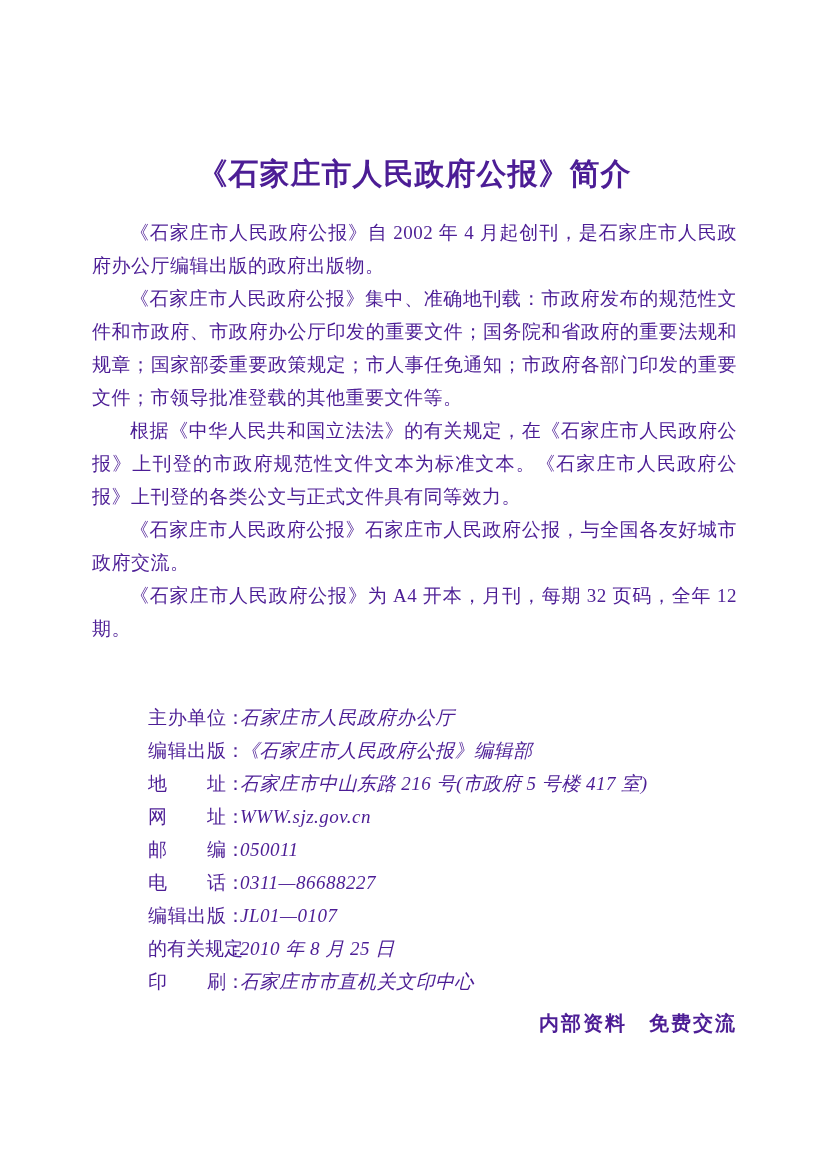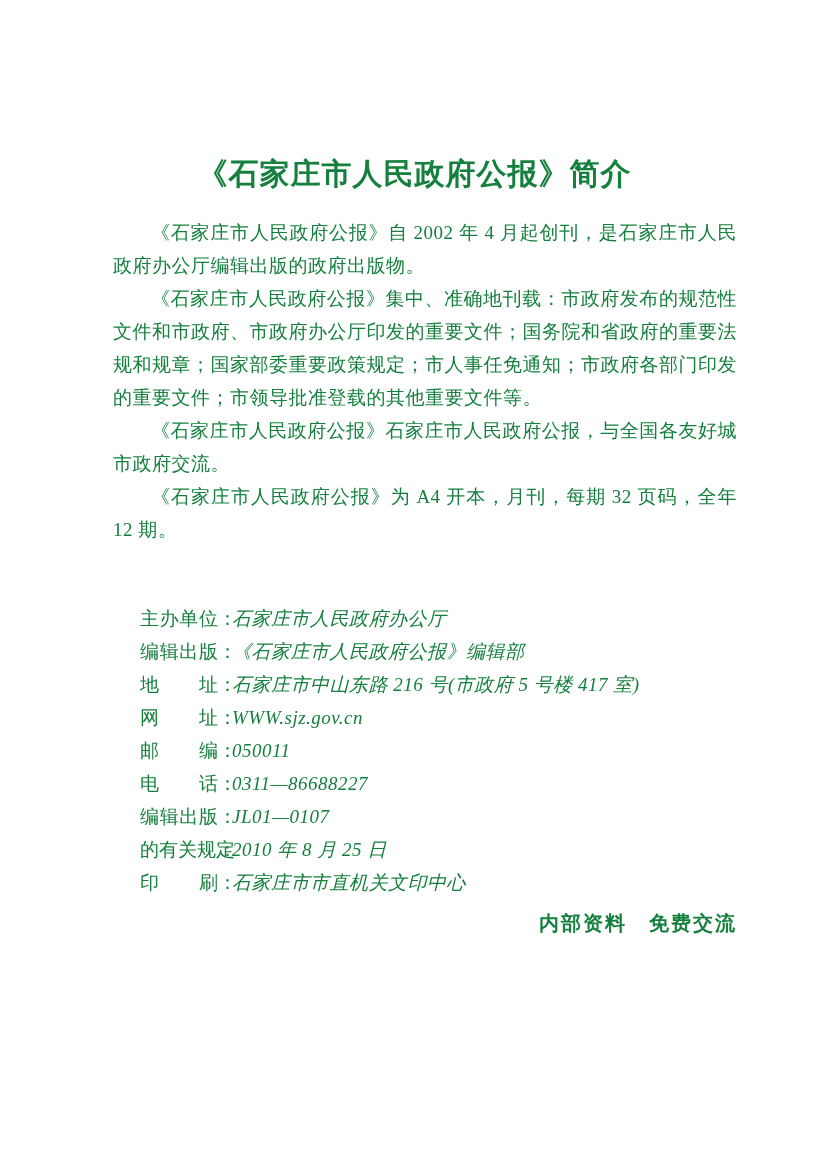"《石家庄市人民政府公报》简介" .page { color: #15803d -> #4c1d95 }
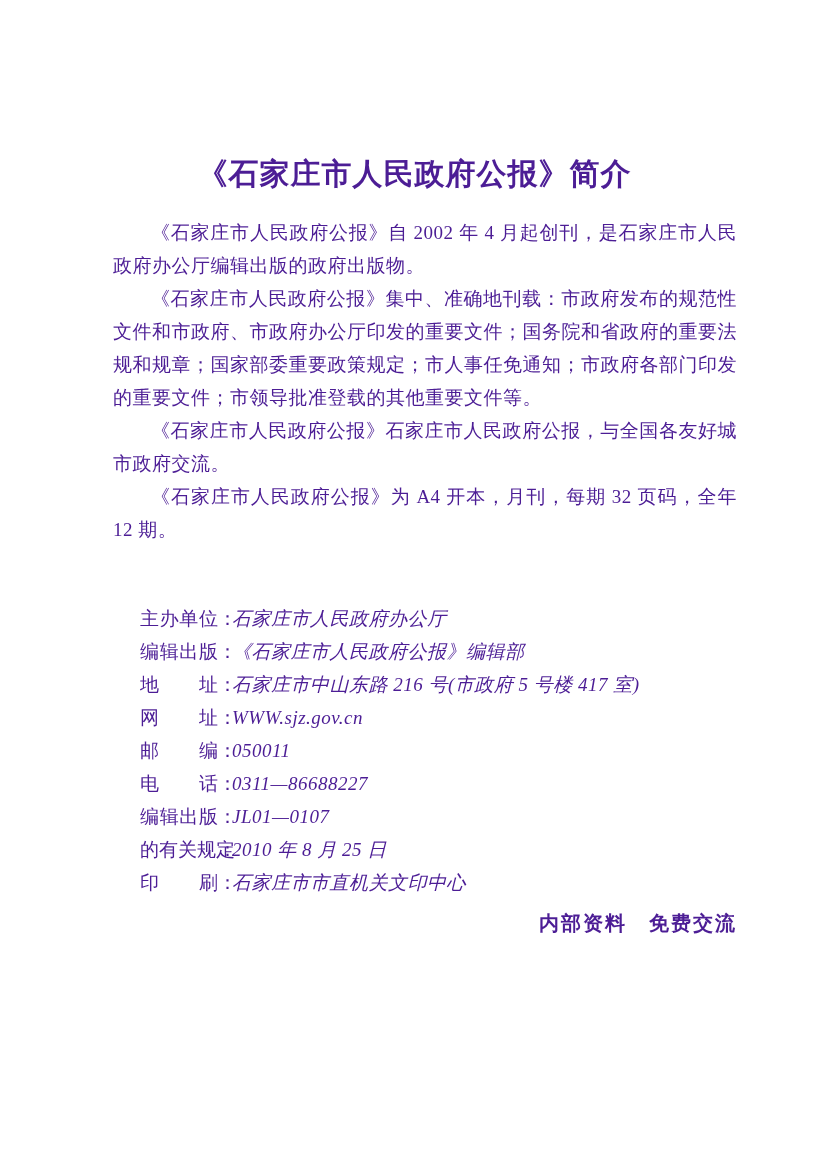"《石家庄市人民政府公报》自 2002 年 4" .body-text { margin-left: 21px -> none }
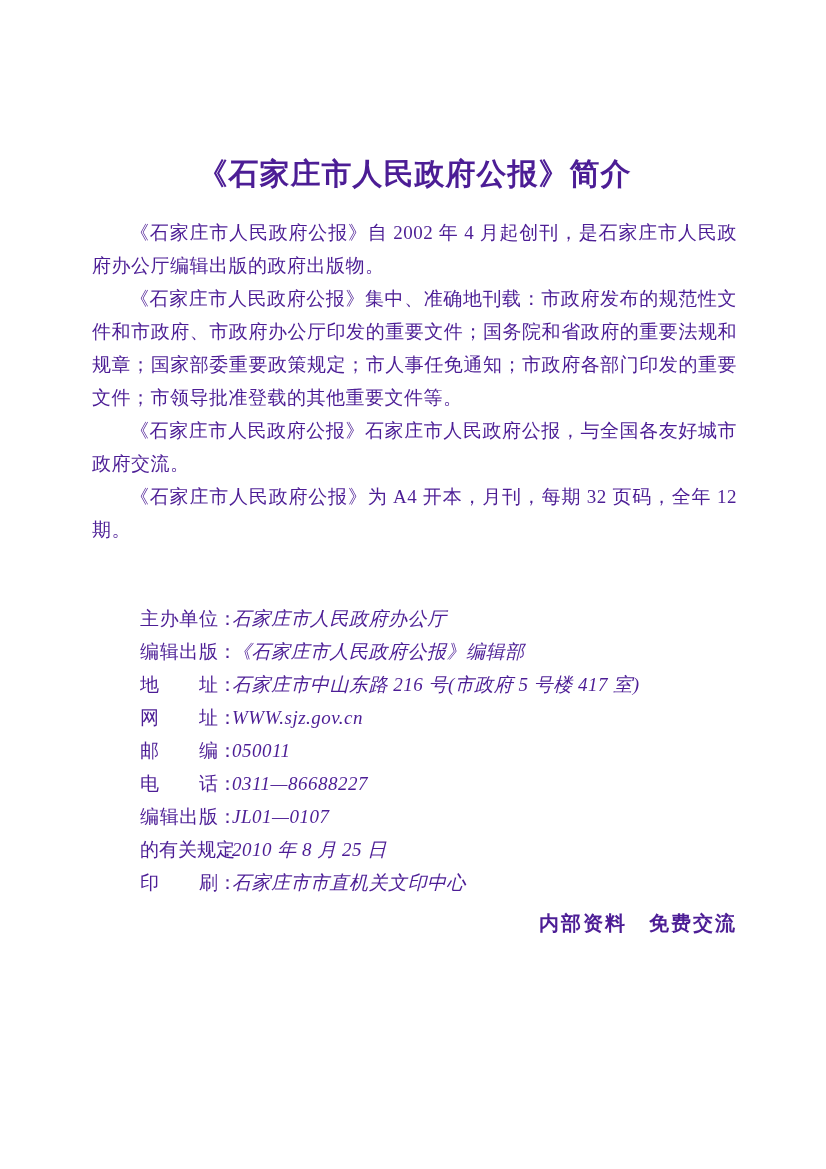"根据《中华人民共和国立法法》的有关规定，在《石家庄市人民政府公报》上刊登的市政府" p { html: none -> <p>根据《中华人民共和国立法法》的有关规定，在《石家庄市人民政府公报》上刊登的市政府规范性文件文本为标准文本。《石家庄市人民政府公报》上刊登的各类公文与正式文件具有同等效力。</p> }
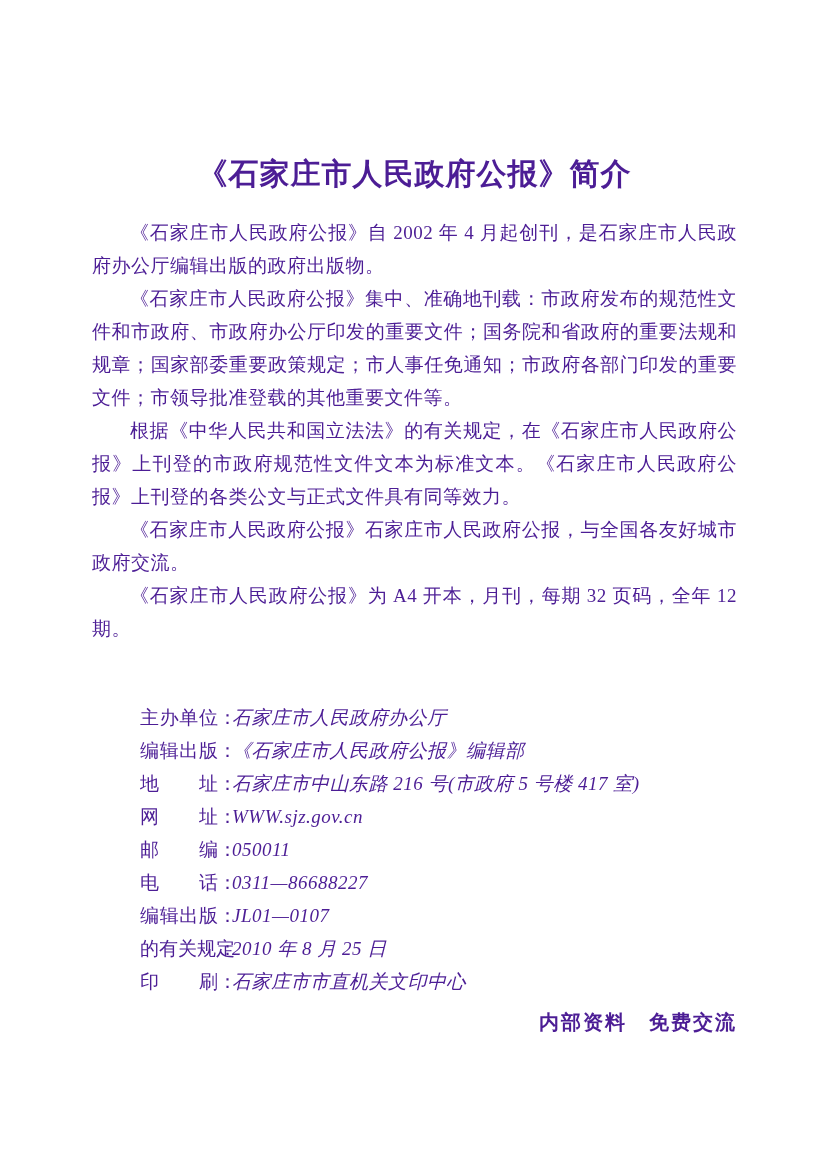"主办单位" .info-label { margin-left: none -> 8px }
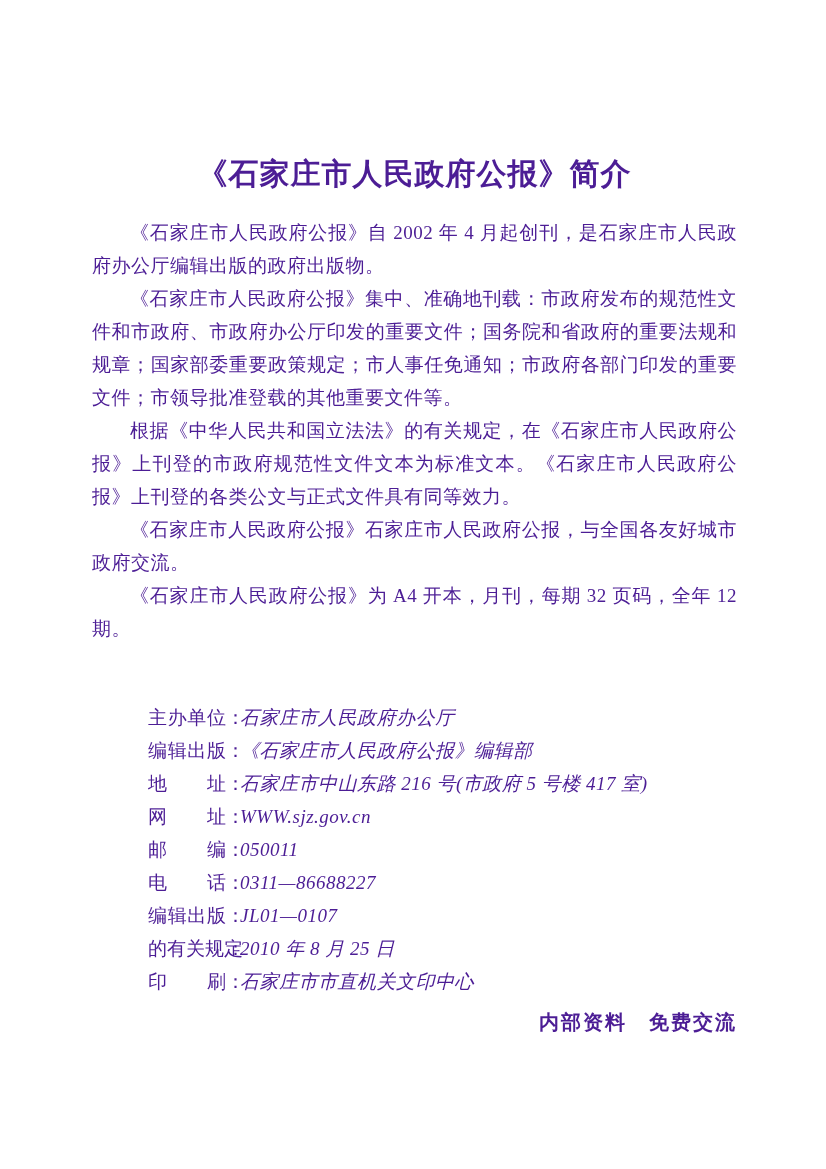"内部资料 免费交流" .footer-note { font-family: Liberation Mono, monospace -> Liberation Sans, sans-serif }
